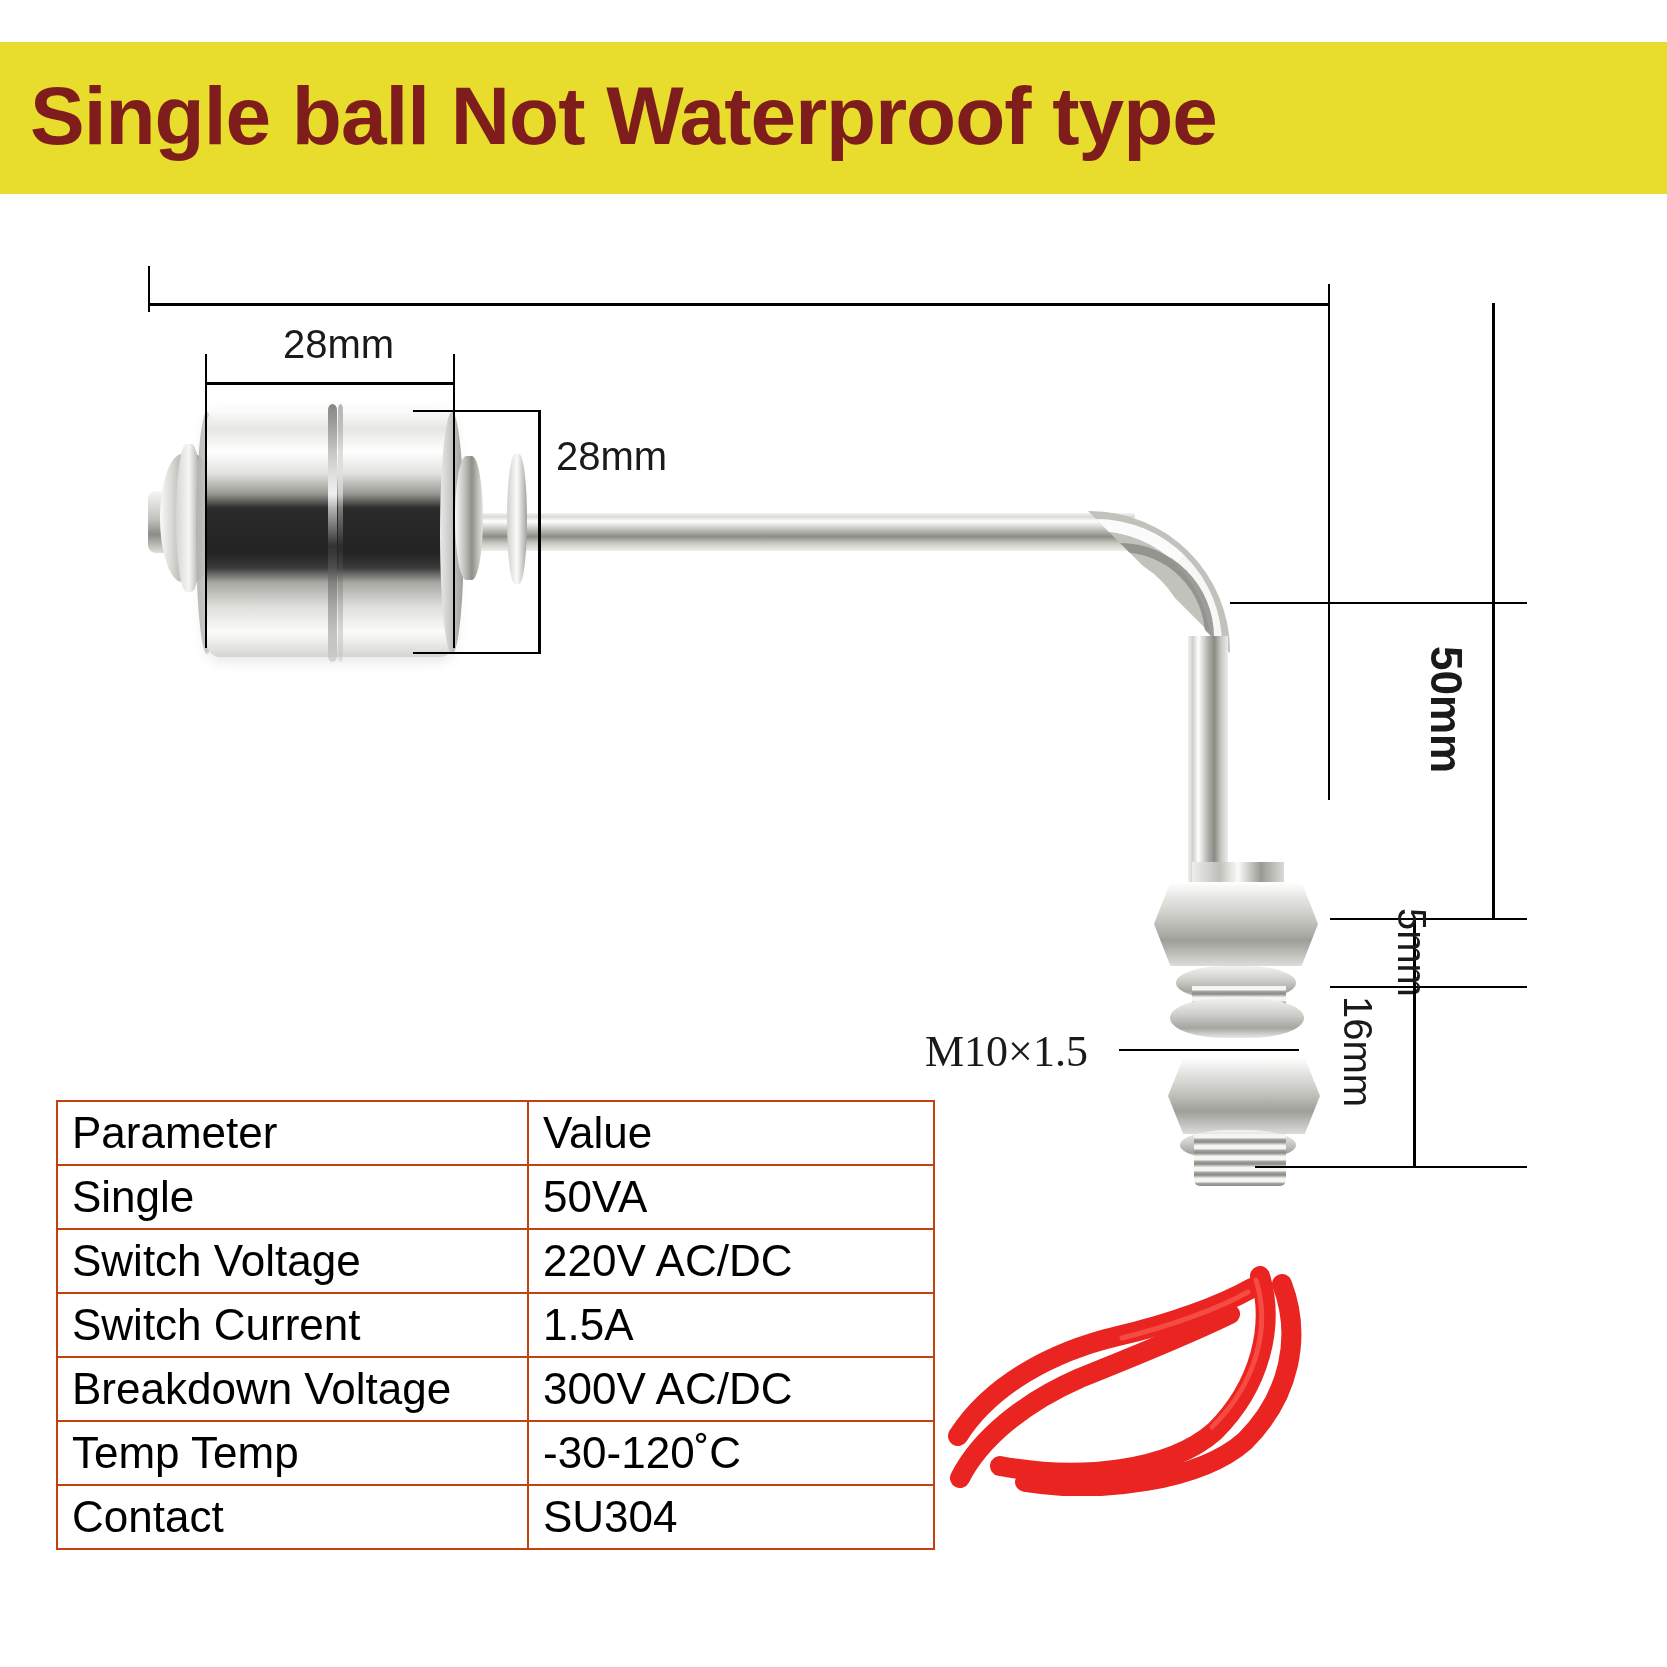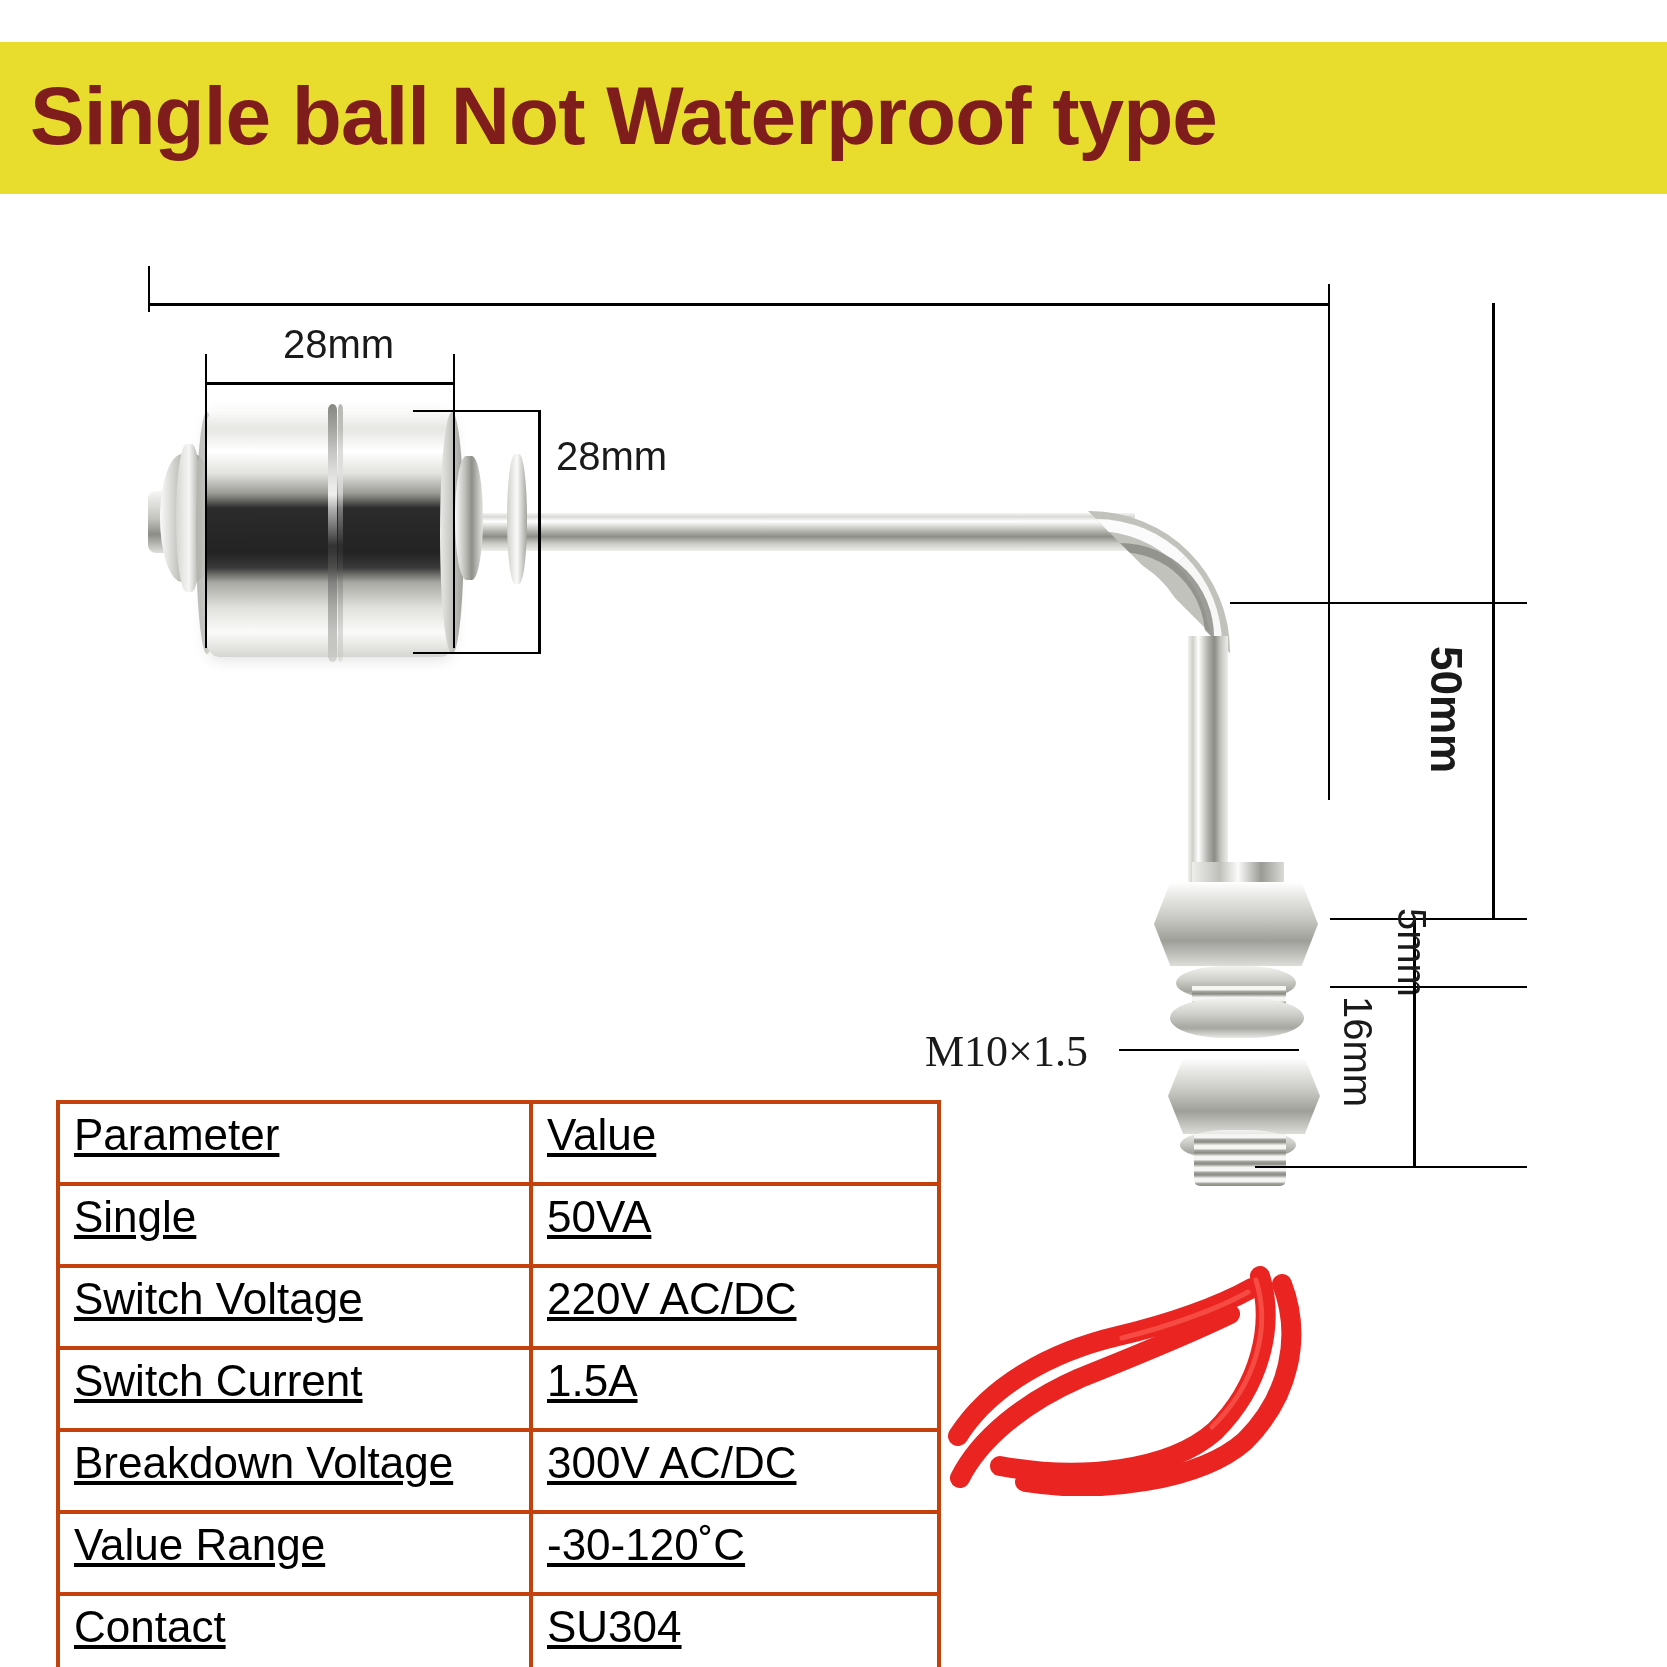"Parameter" #spec-table td { border: 4px solid #c2410c -> 2px solid #c2410c; padding: 0 0 16px 14px -> 0 0 0 14px; text-decoration: underline -> none }
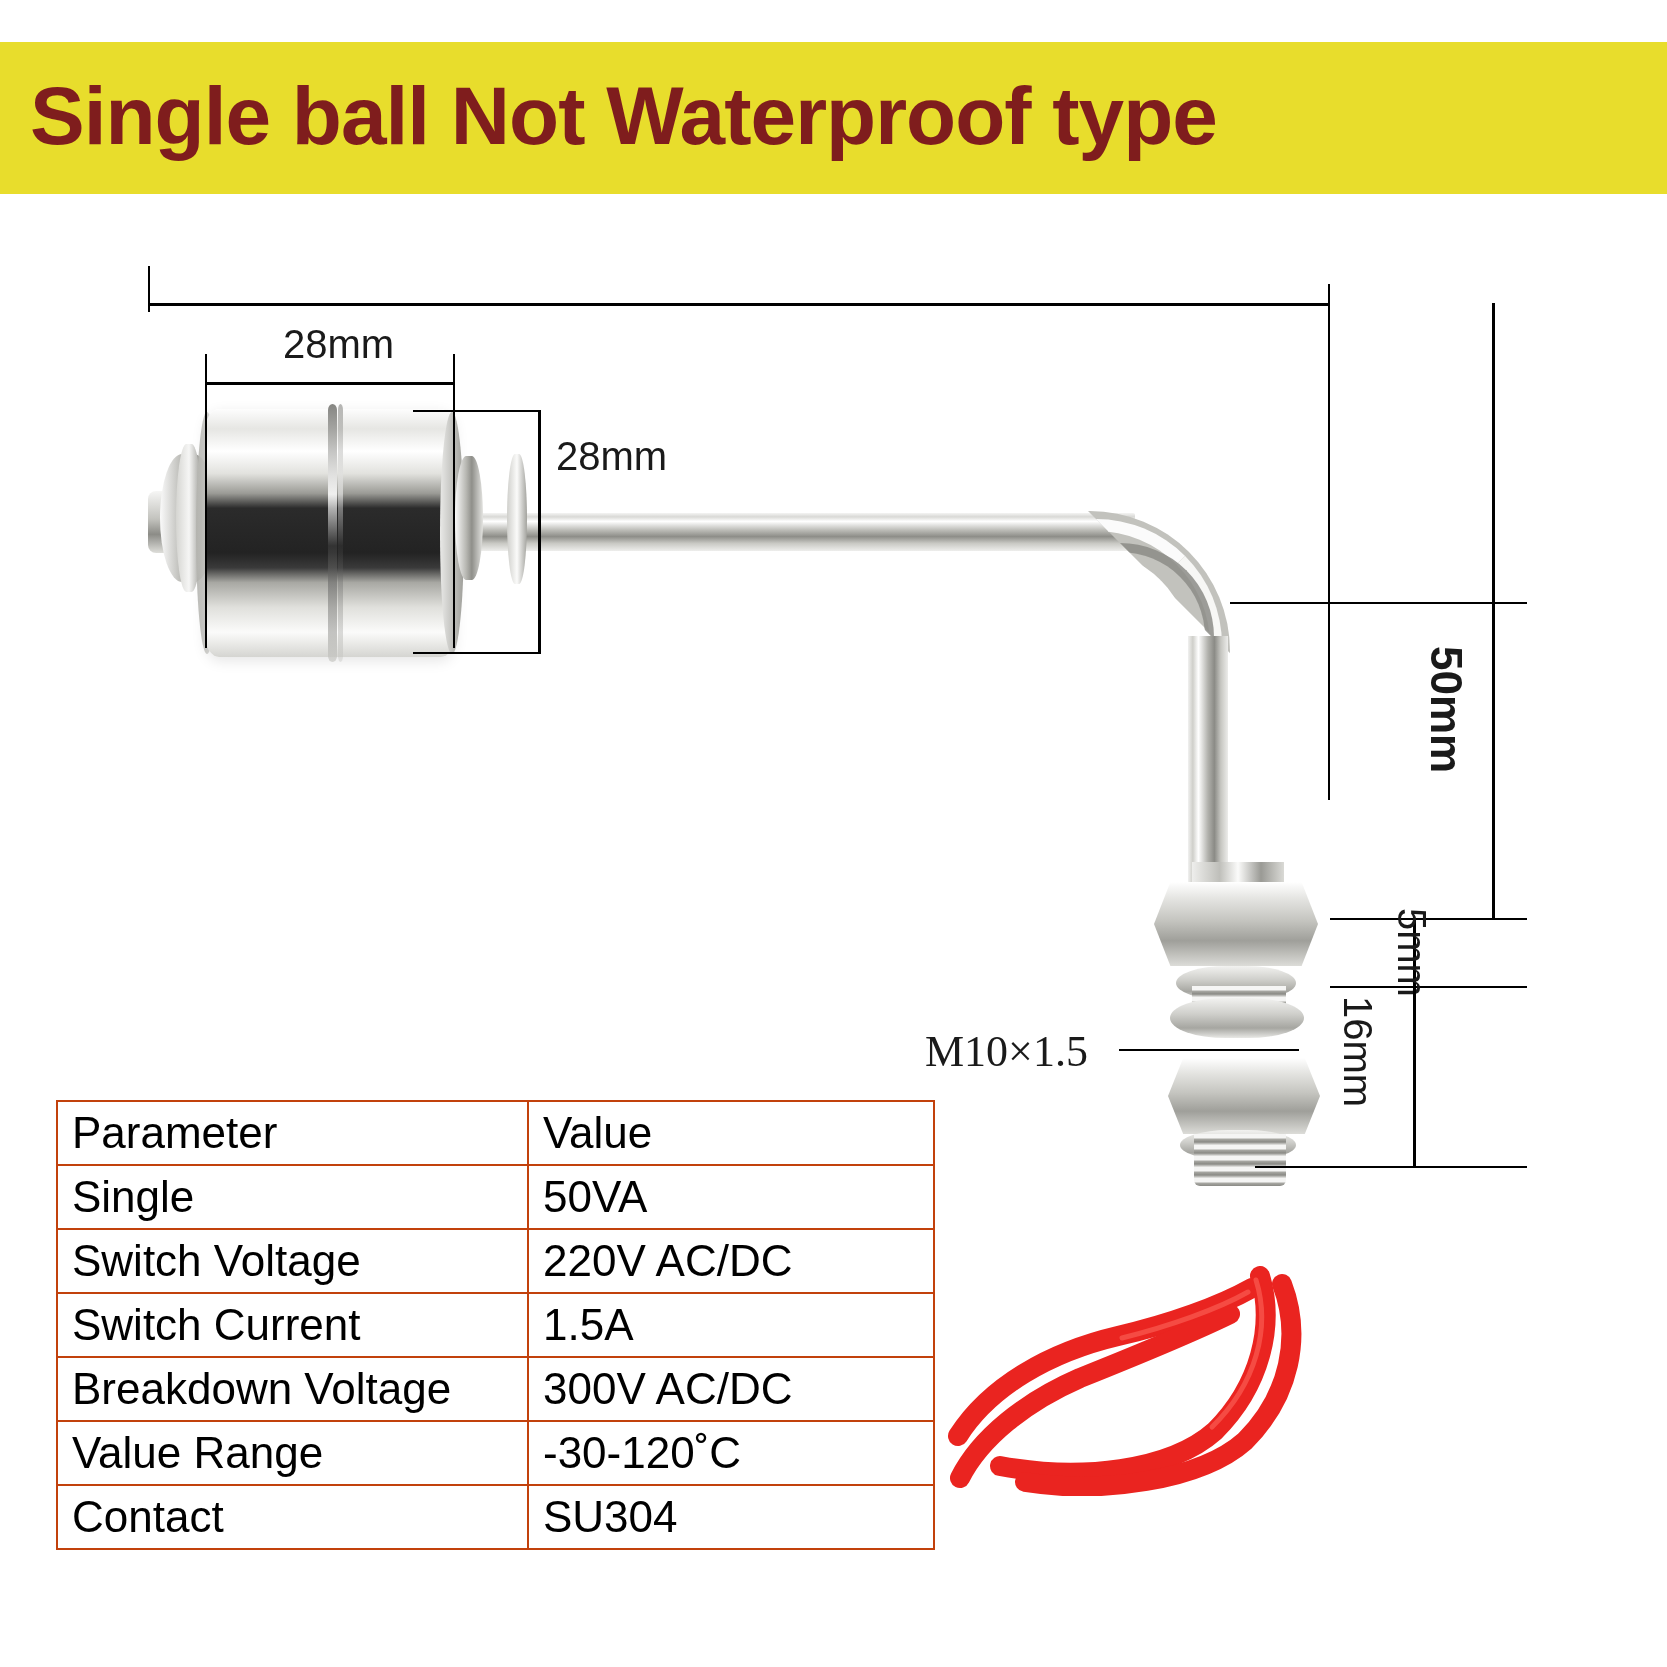"Value Range" td.col-param { text: Value Range -> Temp Temp }
